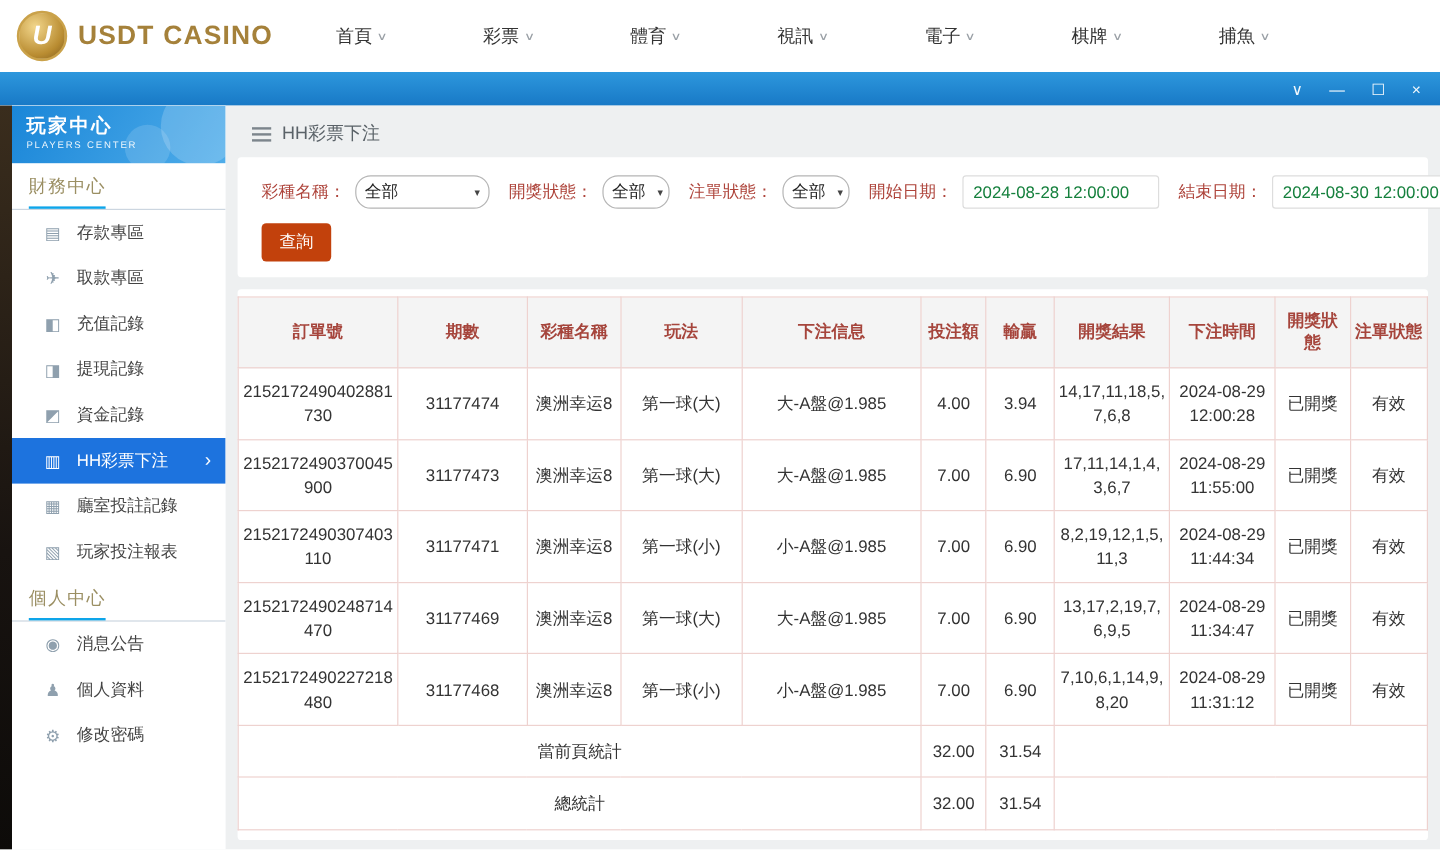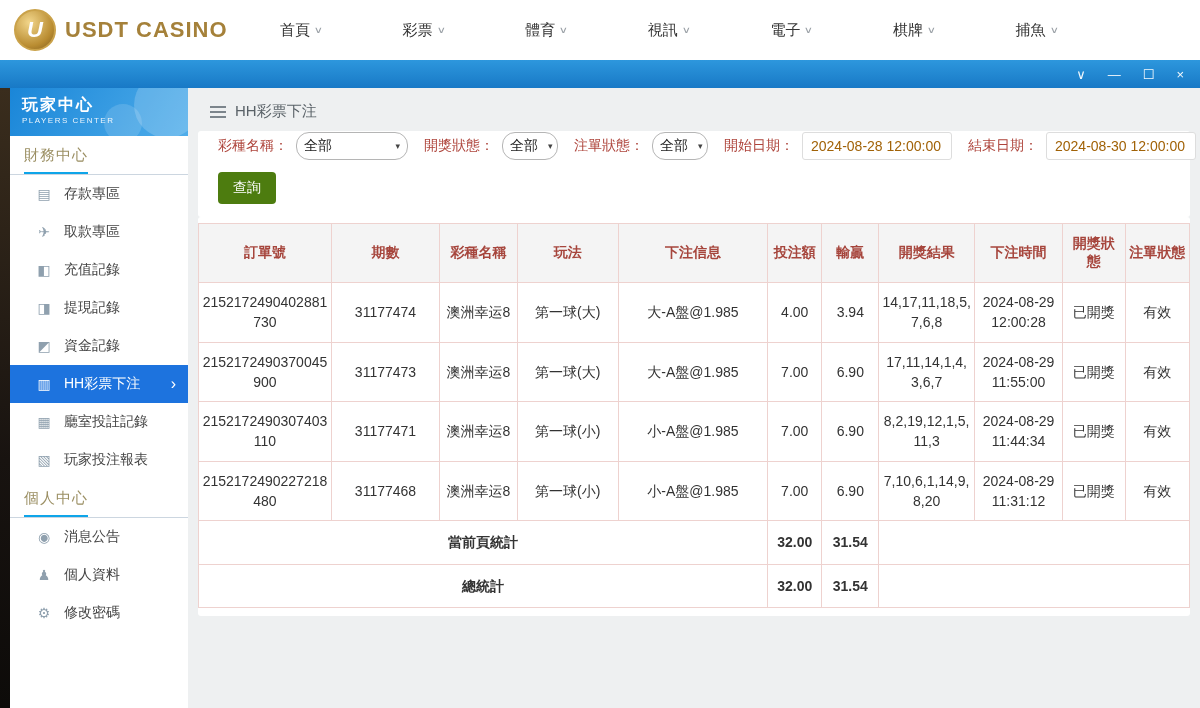"彩種名稱：" .filter-card { margin-bottom: none -> 10px; padding: 1px 20px 13px -> 15px 20px 13px }
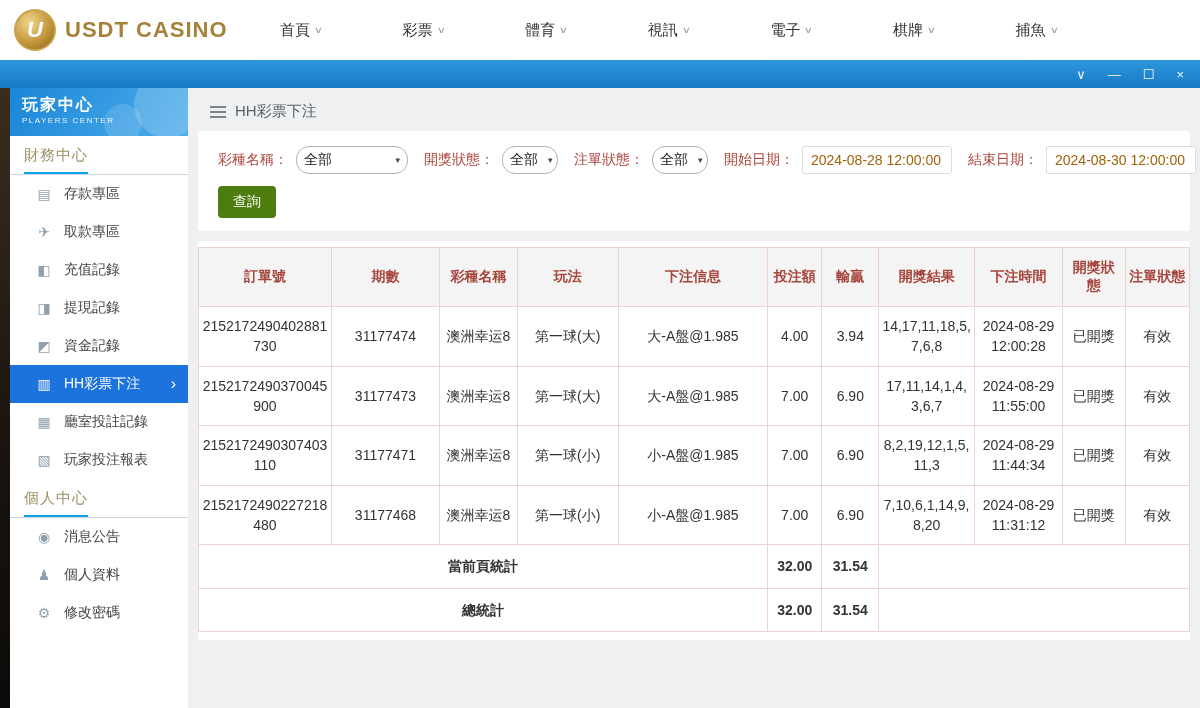"2024-08-28 12:00:00" .f-input { color: #a16207 -> #15803d; width: 150px -> 164px }
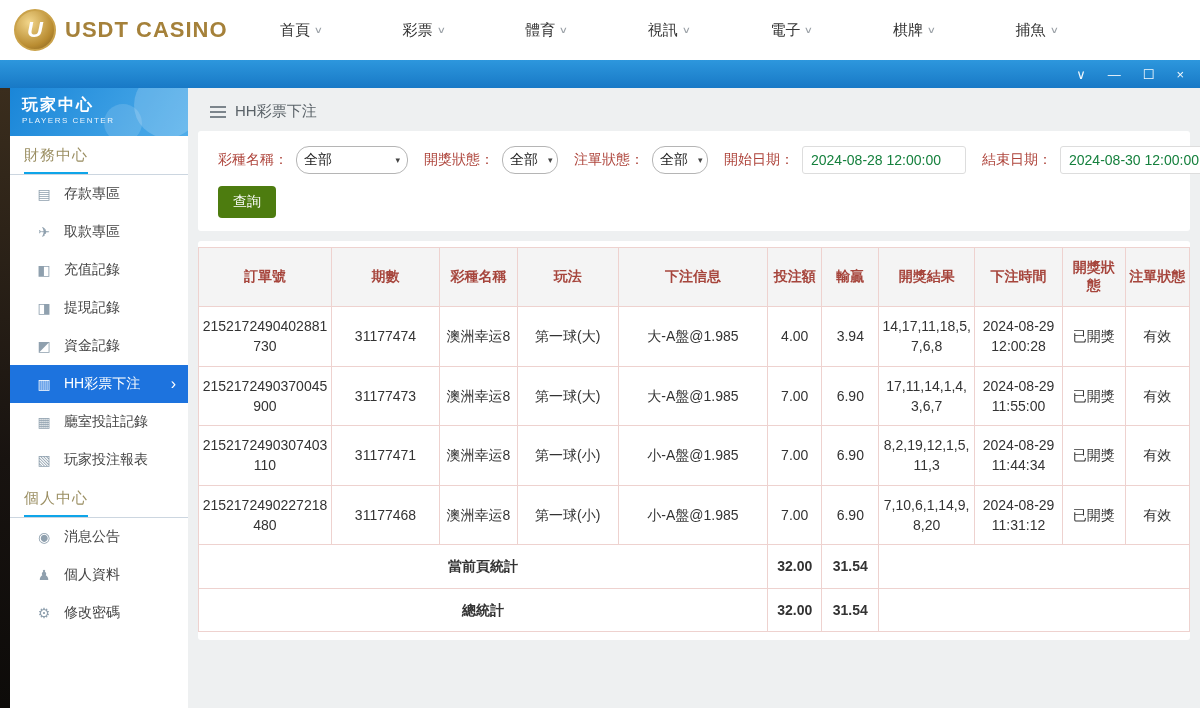"查詢" .btn-search { background: #4d7c0f -> #c2410c }
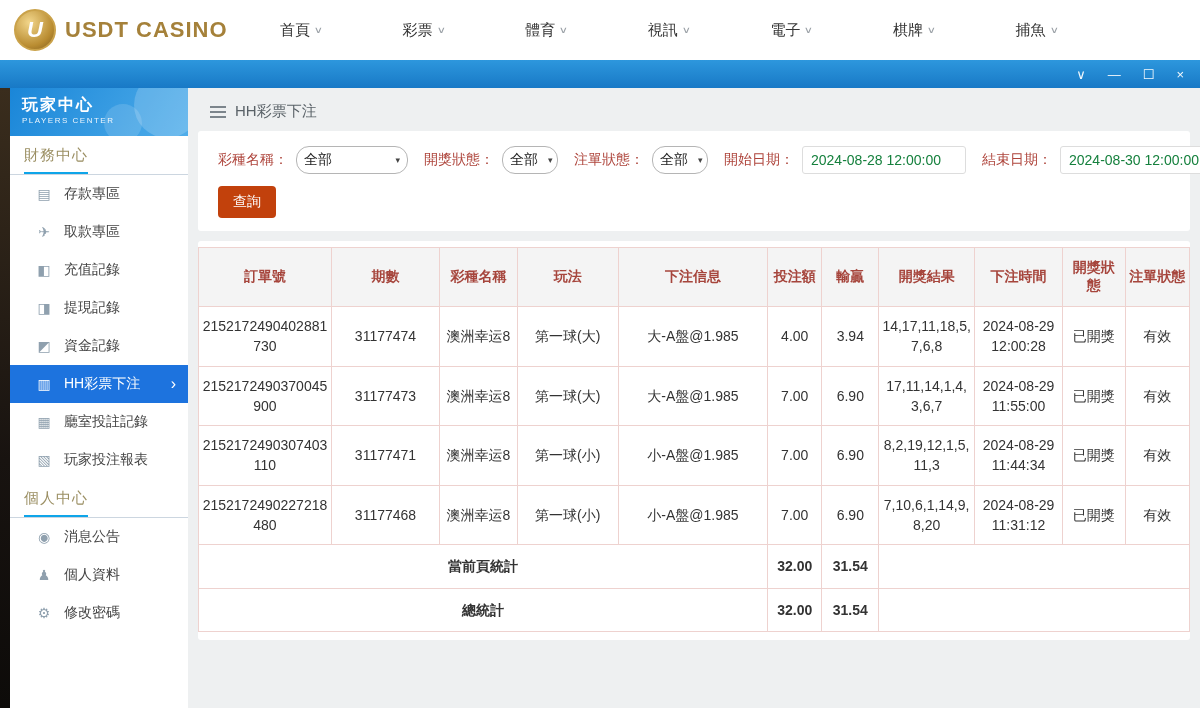"2152172490248714470" tr { html: none -> <tr> <td>2152172490248714470</td> <td>31177469</td> <td>澳洲幸运8</td> <td>第一球(大)</td> <td>大-A盤@1.985</td> <td>7.00</td> <td>6.90</td> <td>13,17,2,19,7,6,9,5</td> <td>2024-08-29 11:34:47</td> <td>已開獎</td> <td>有效</td> </tr> }
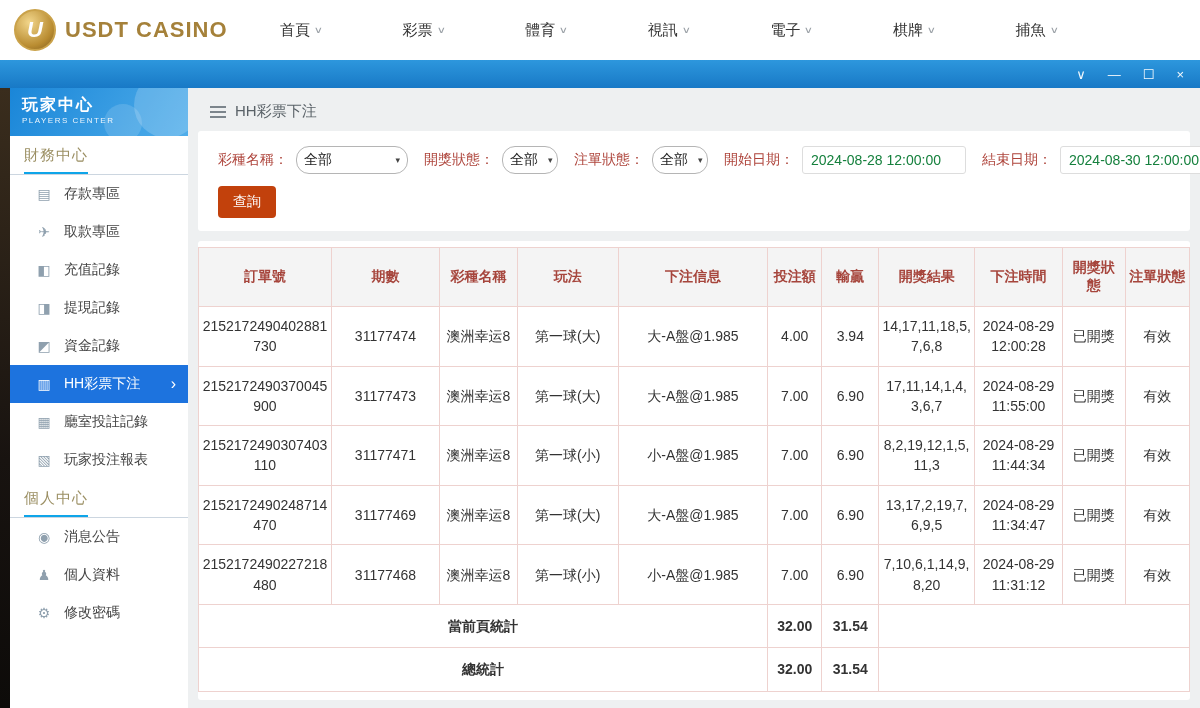"當前頁統計" tr.summary-row td { font-weight: bold -> none }
